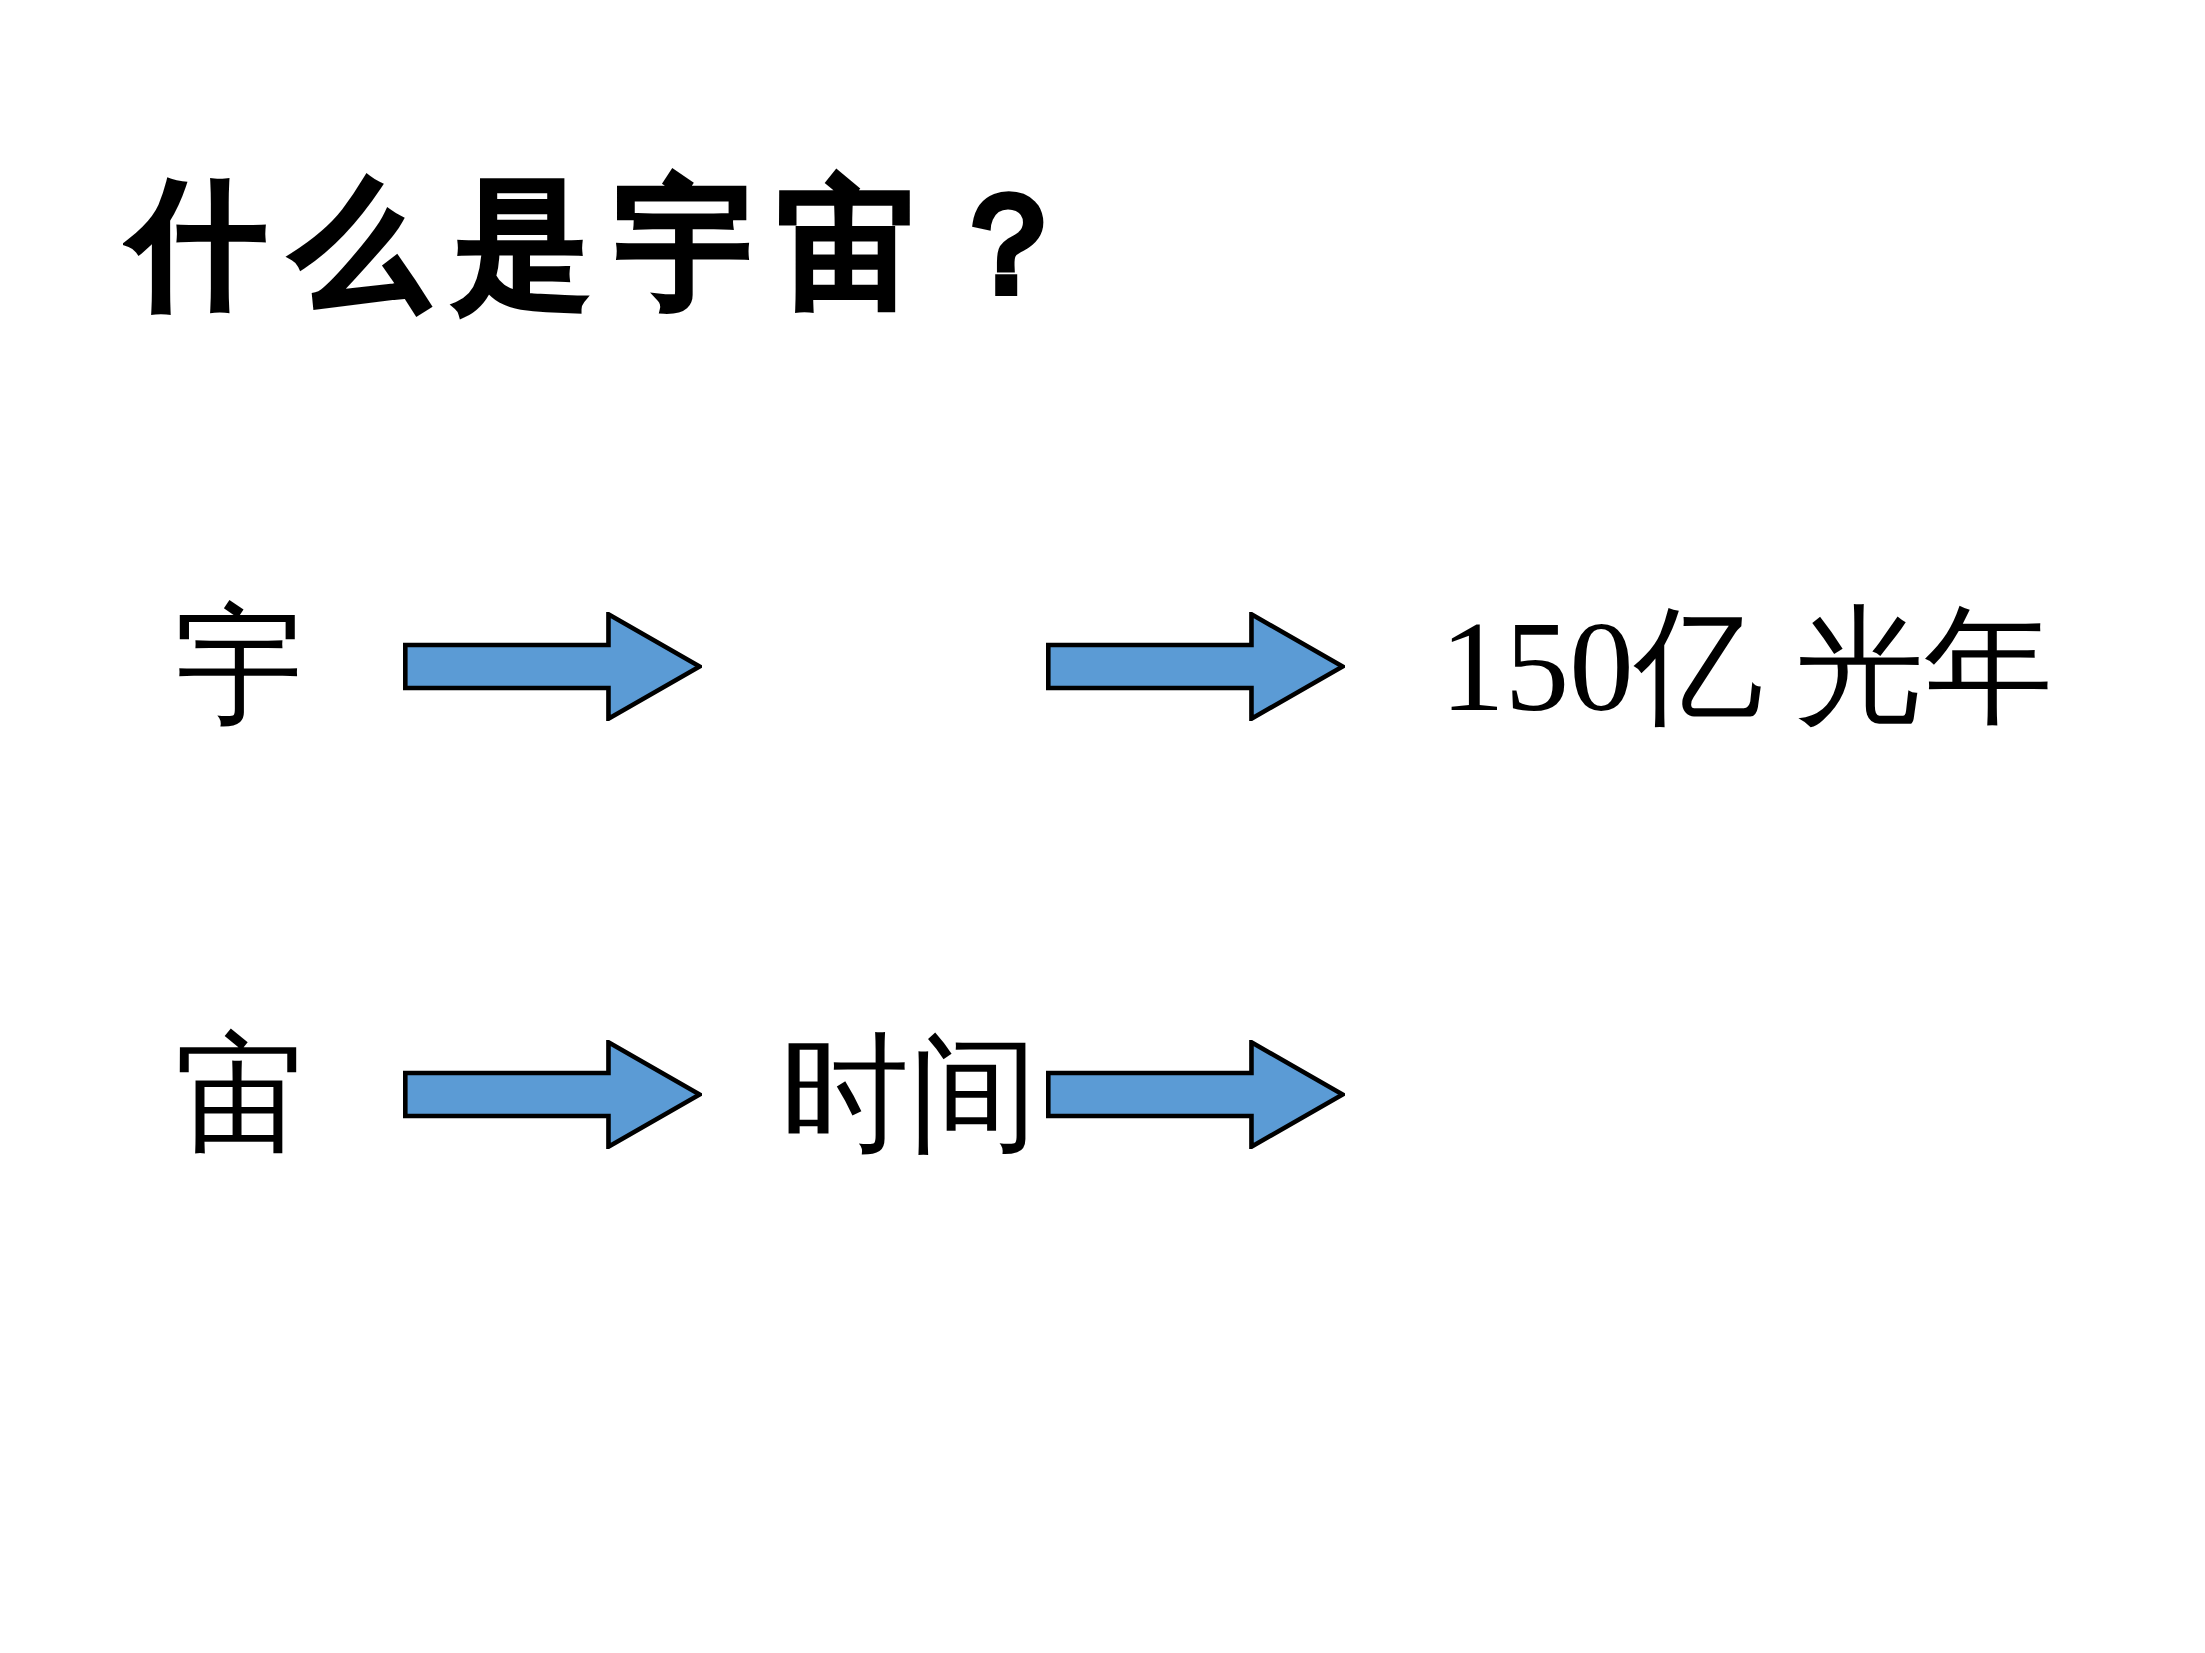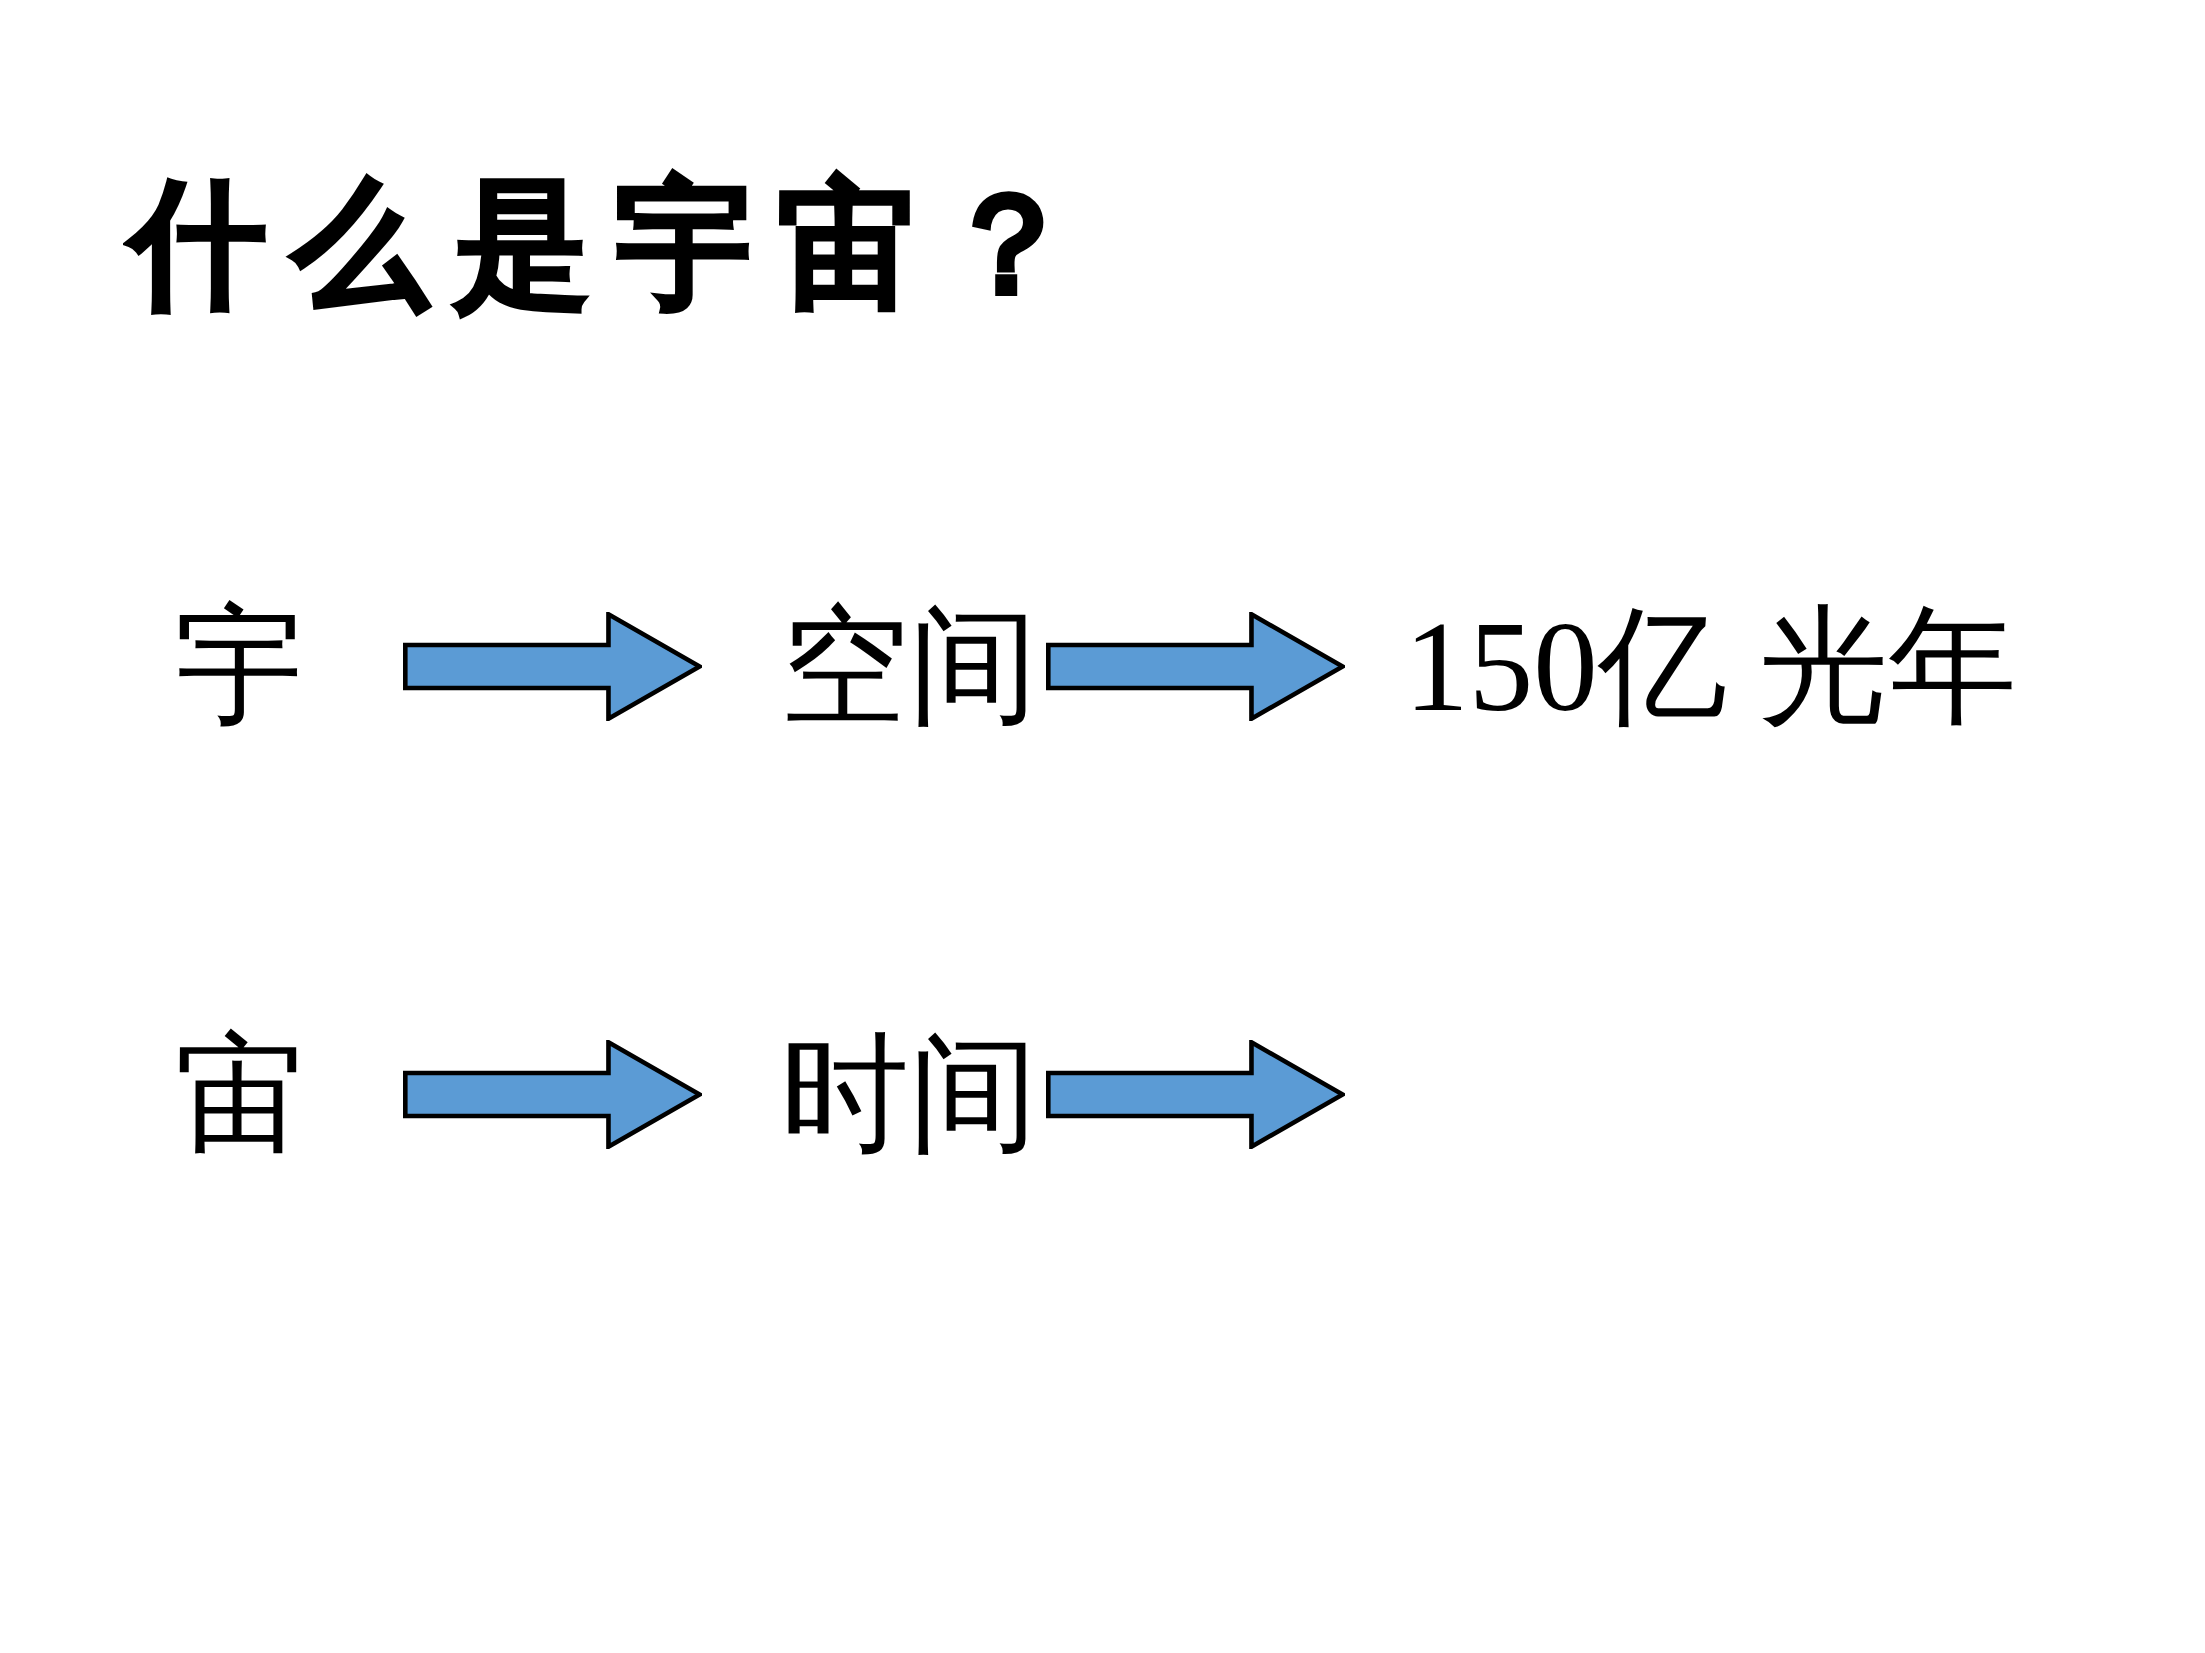"空间" div.cell-term-b { html: <div> <span>空间</span> </div> -> none }
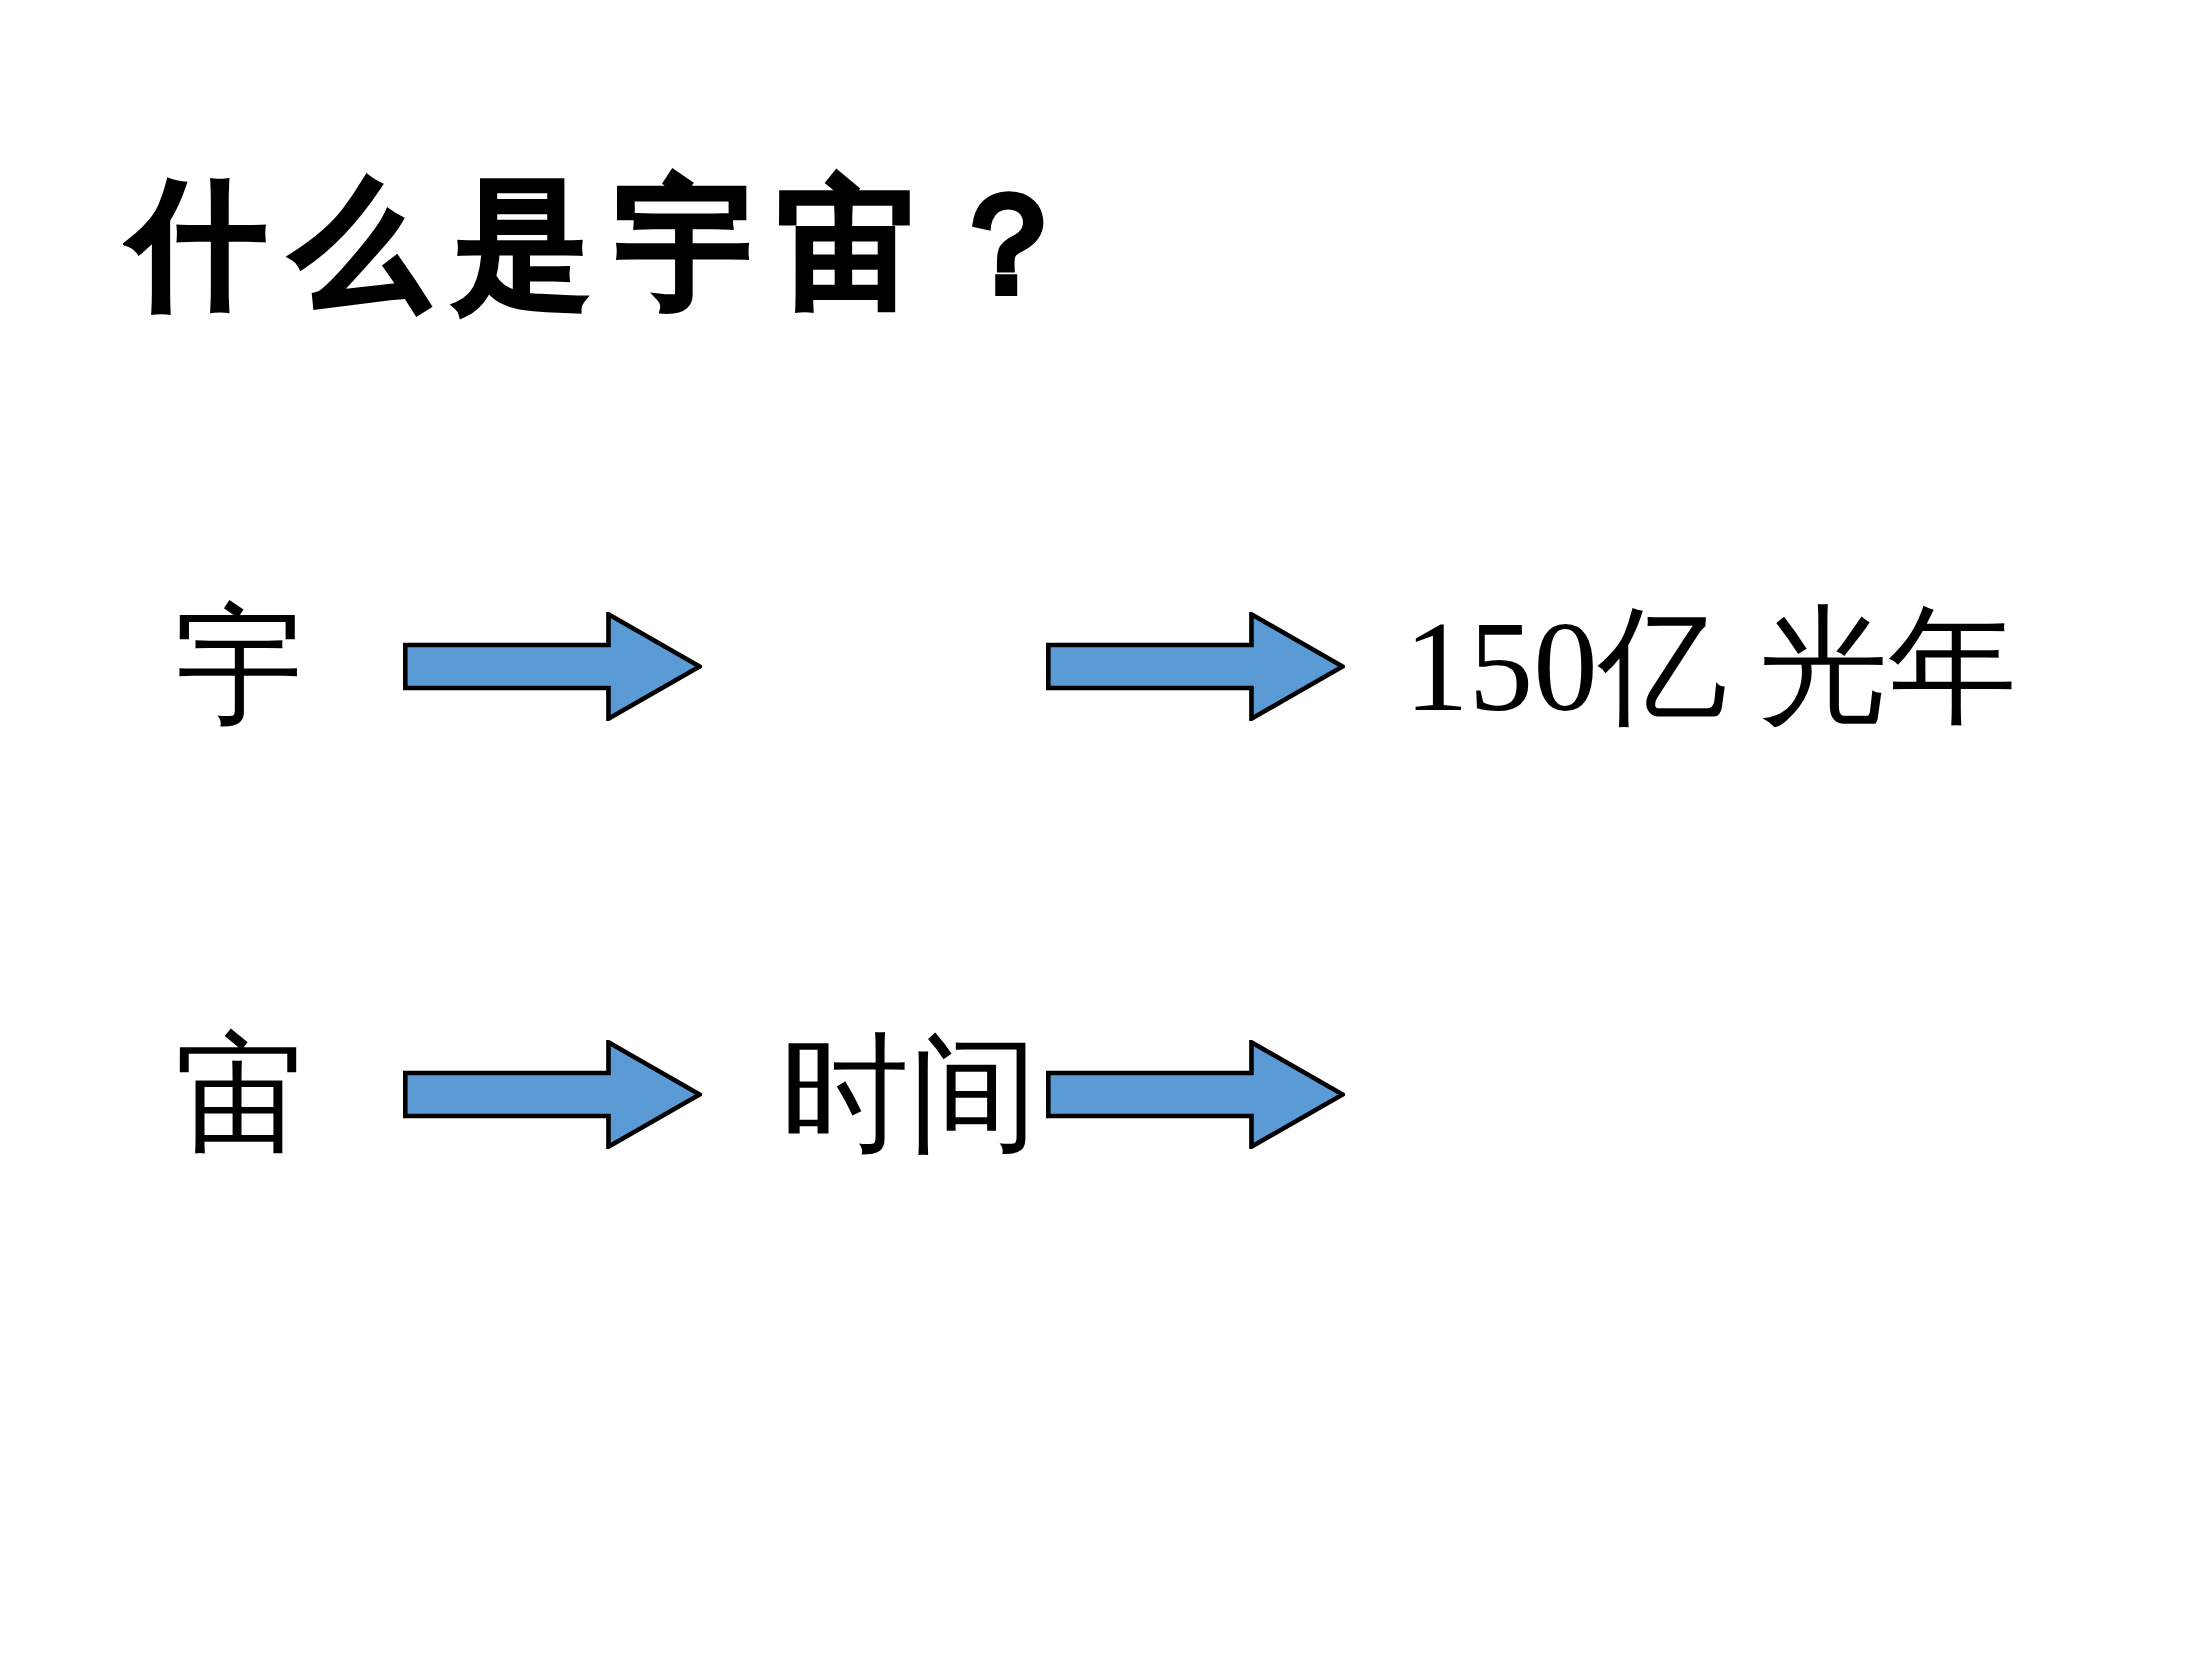"150亿 光年" .cell-term-c { left: 1328px -> 1402px; text-align: right -> center }
